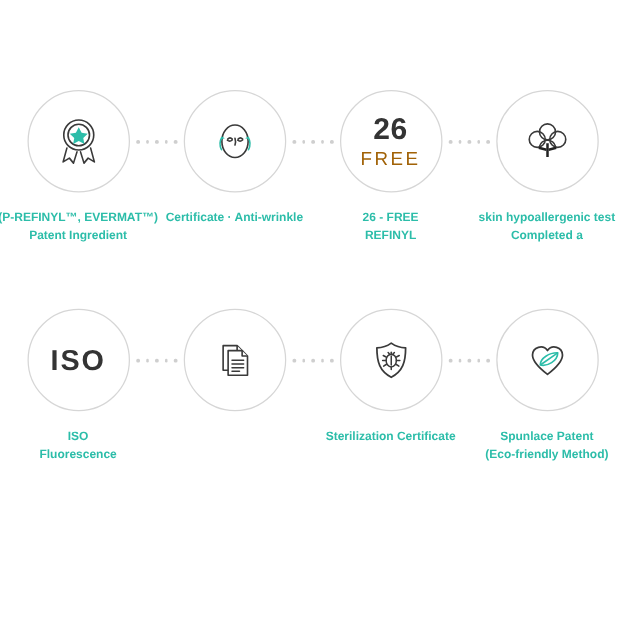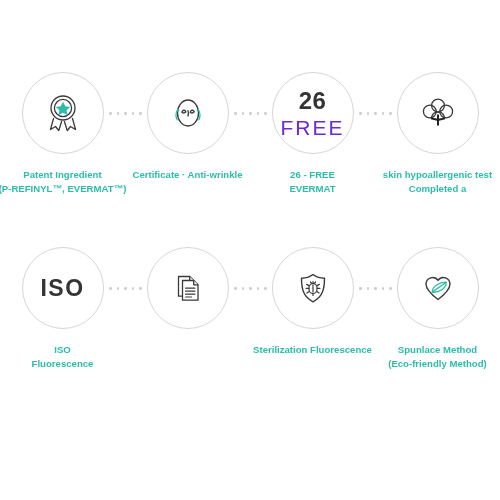"FREE" .num-sub { color: #6d28d9 -> #a16207; font-size: 21px -> 15px }
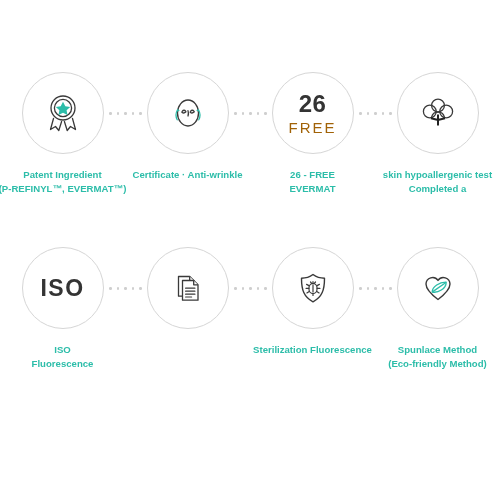"Patent Ingredient" span.line { order: before "(P-REFINYL™, EVERMAT™)" -> after "(P-REFINYL™, EVERMAT™)" }
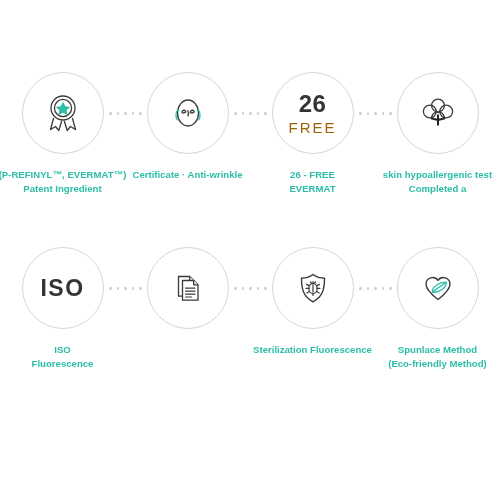"EVERMAT" span.line { text: EVERMAT -> REFINYL }
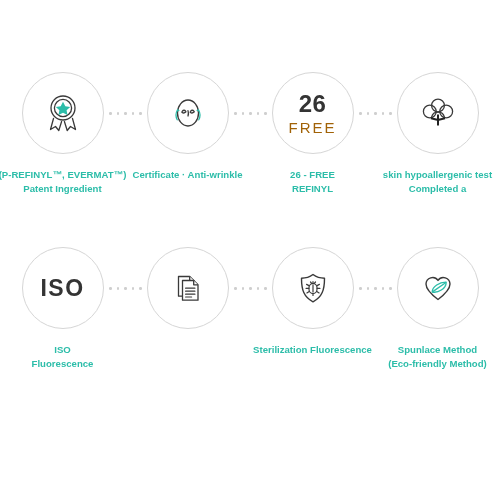"Sterilization Fluorescence" span.line { text: Fluorescence -> Certificate }
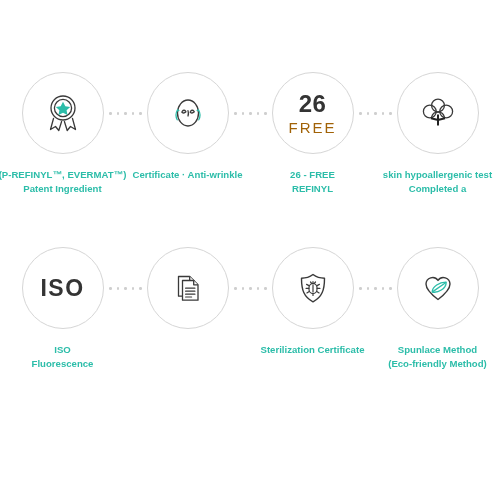"Spunlace Method" span.line { text: Method -> Patent }
